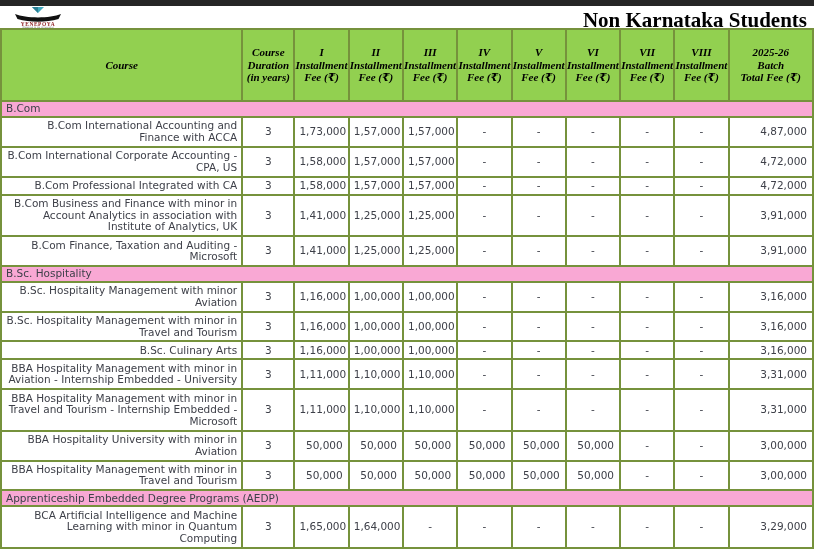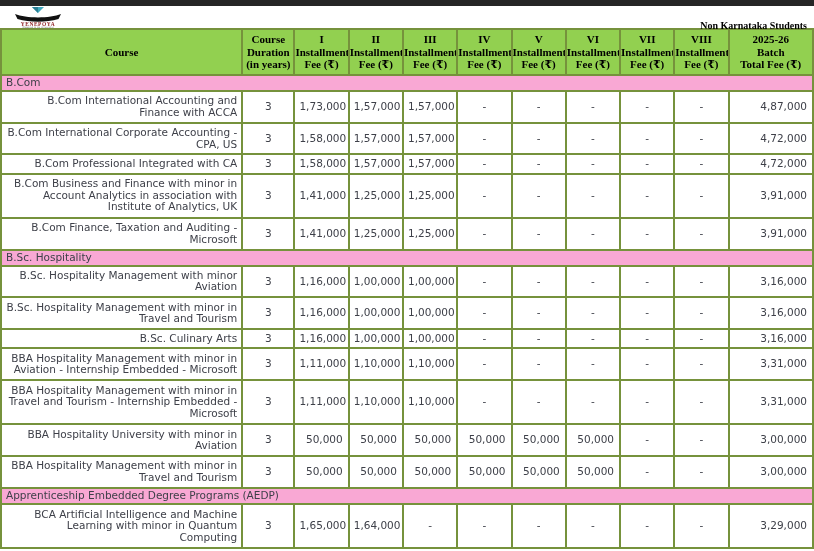"Non Karnataka Students" .page-title { font-size: 10px -> 21px; top: 14px -> 2px }
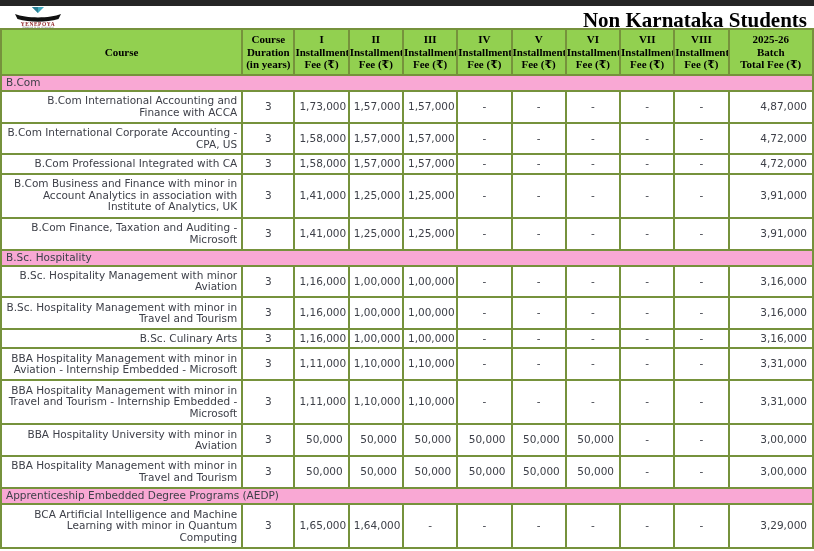"Course" .fee-table th { font-style: none -> italic; padding: 2px 0 -> 15px 0 }
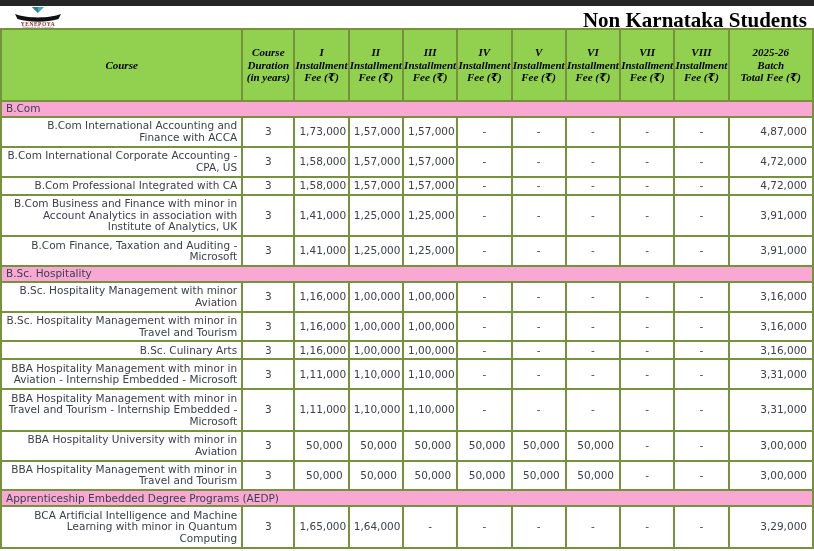"BBA Hospitality Management with minor in Aviation" td.course-cell { text: Microsoft -> University }
